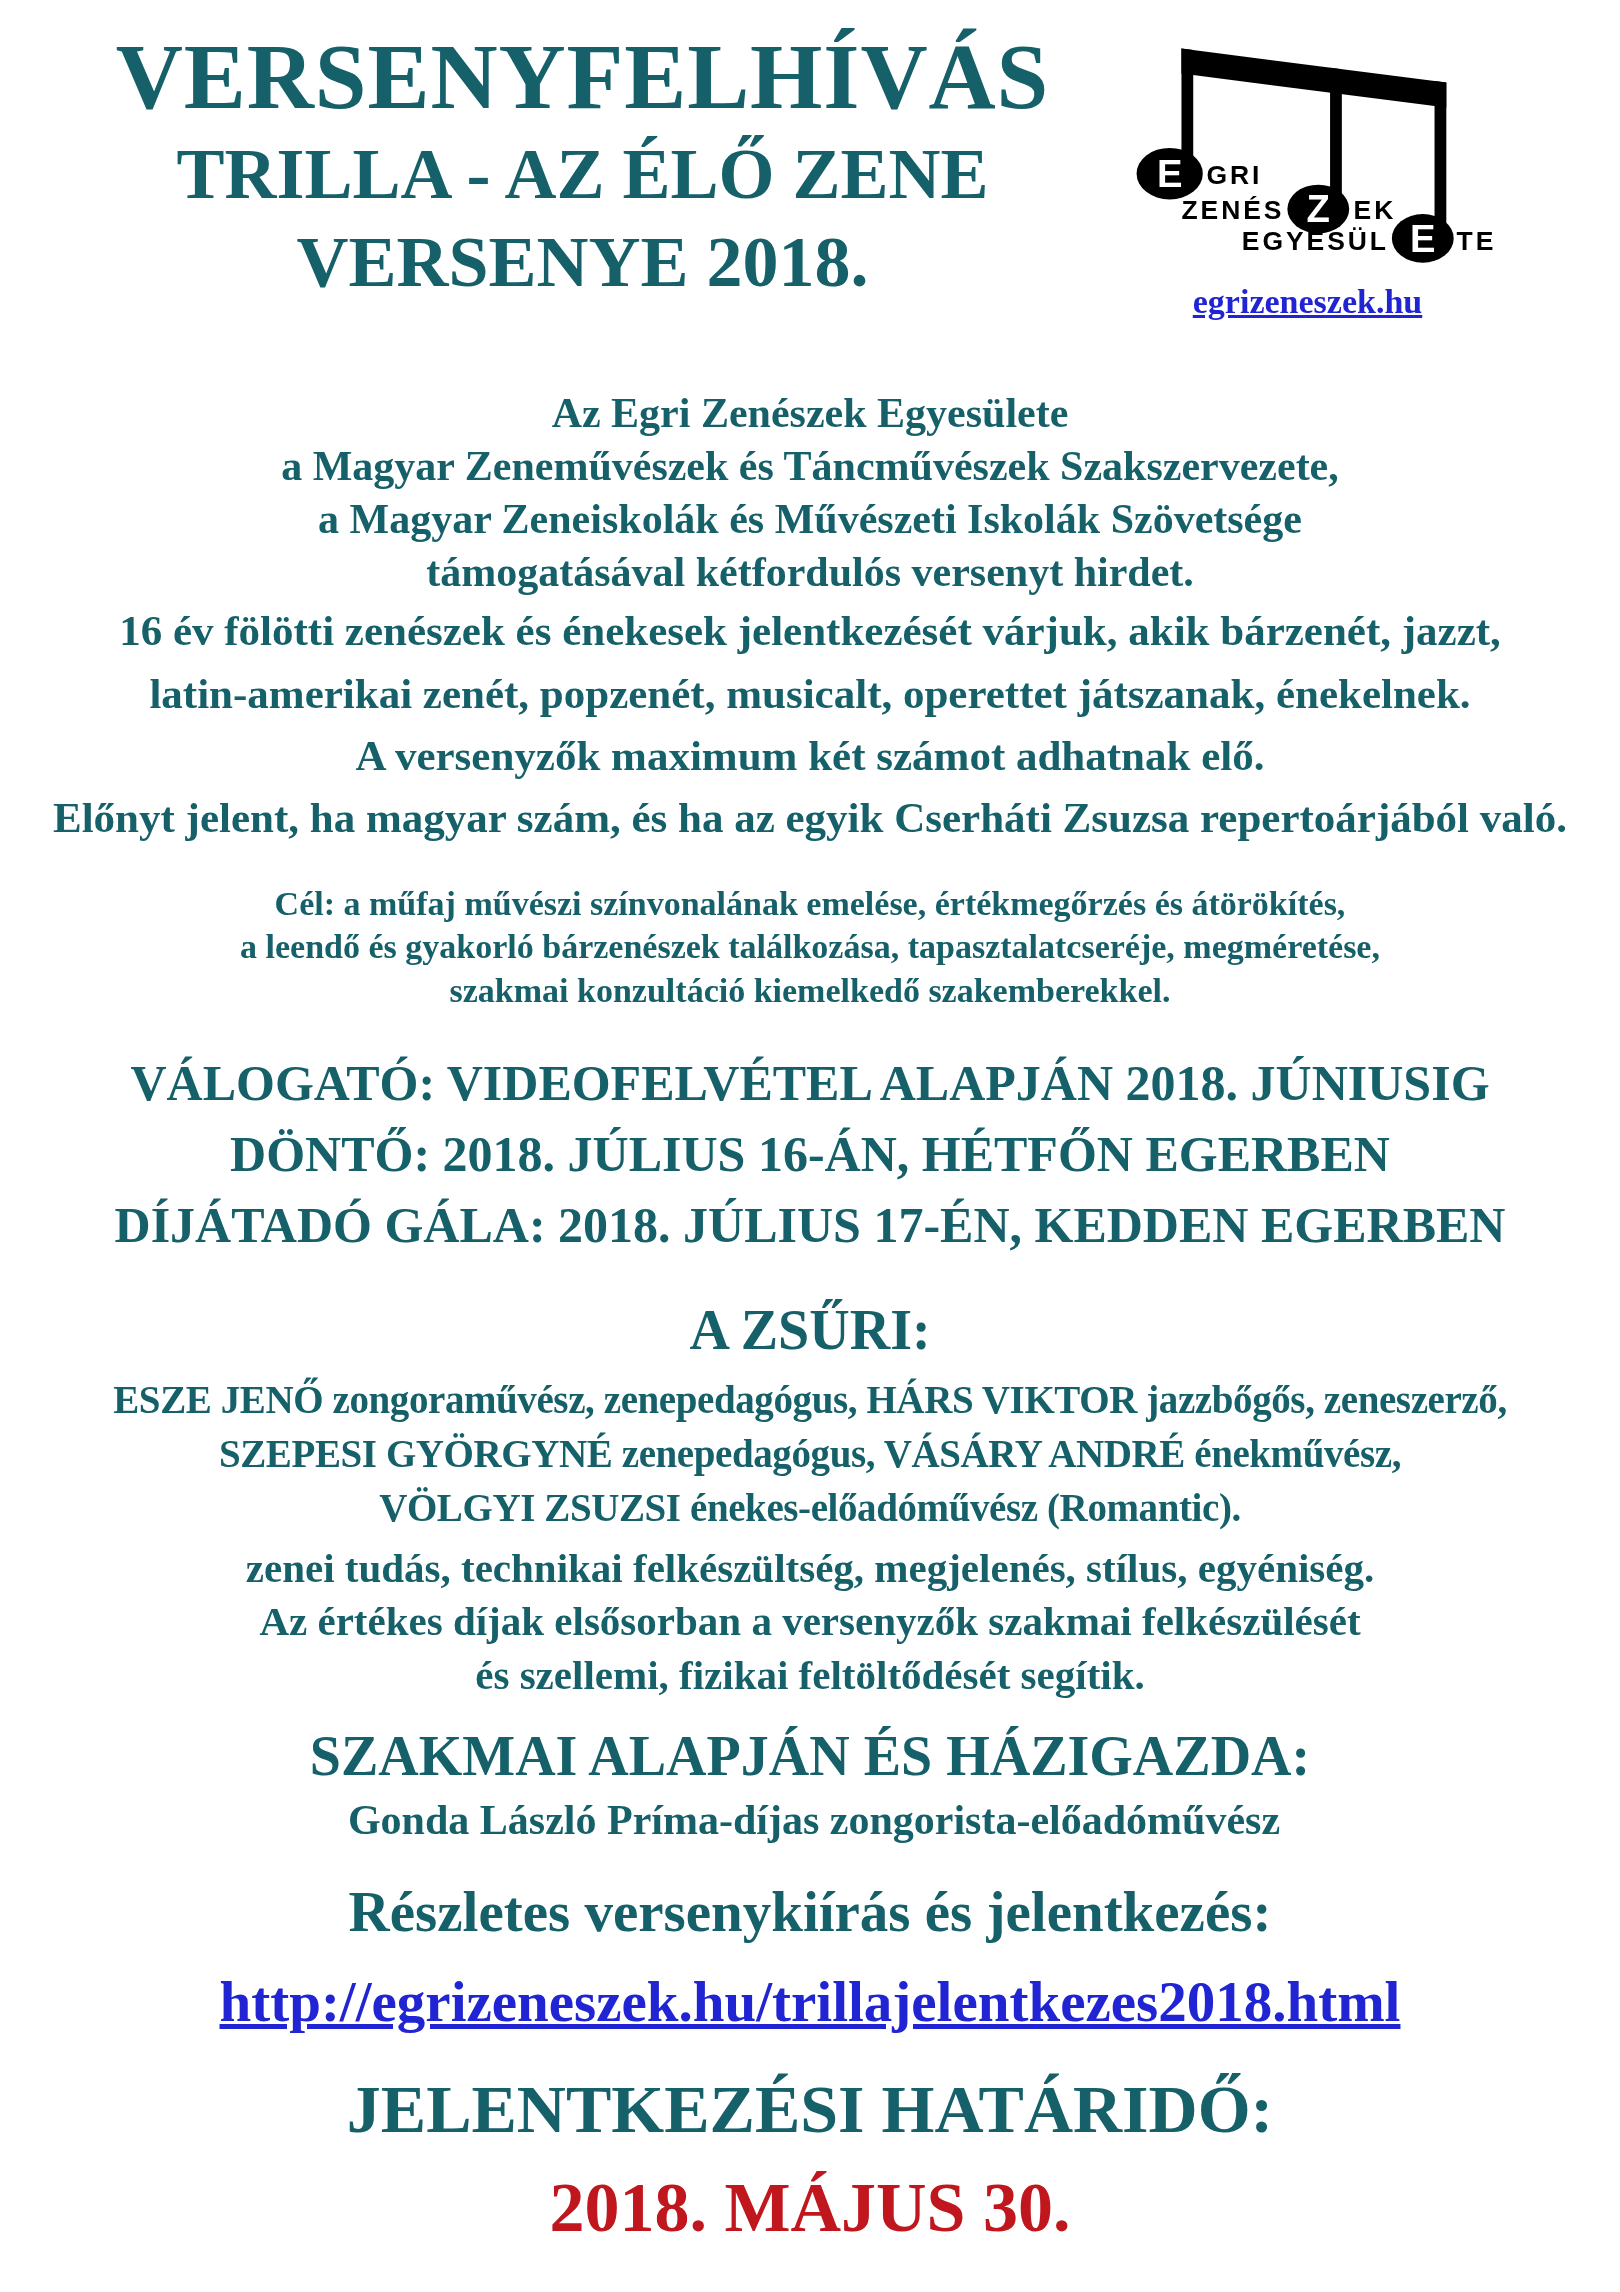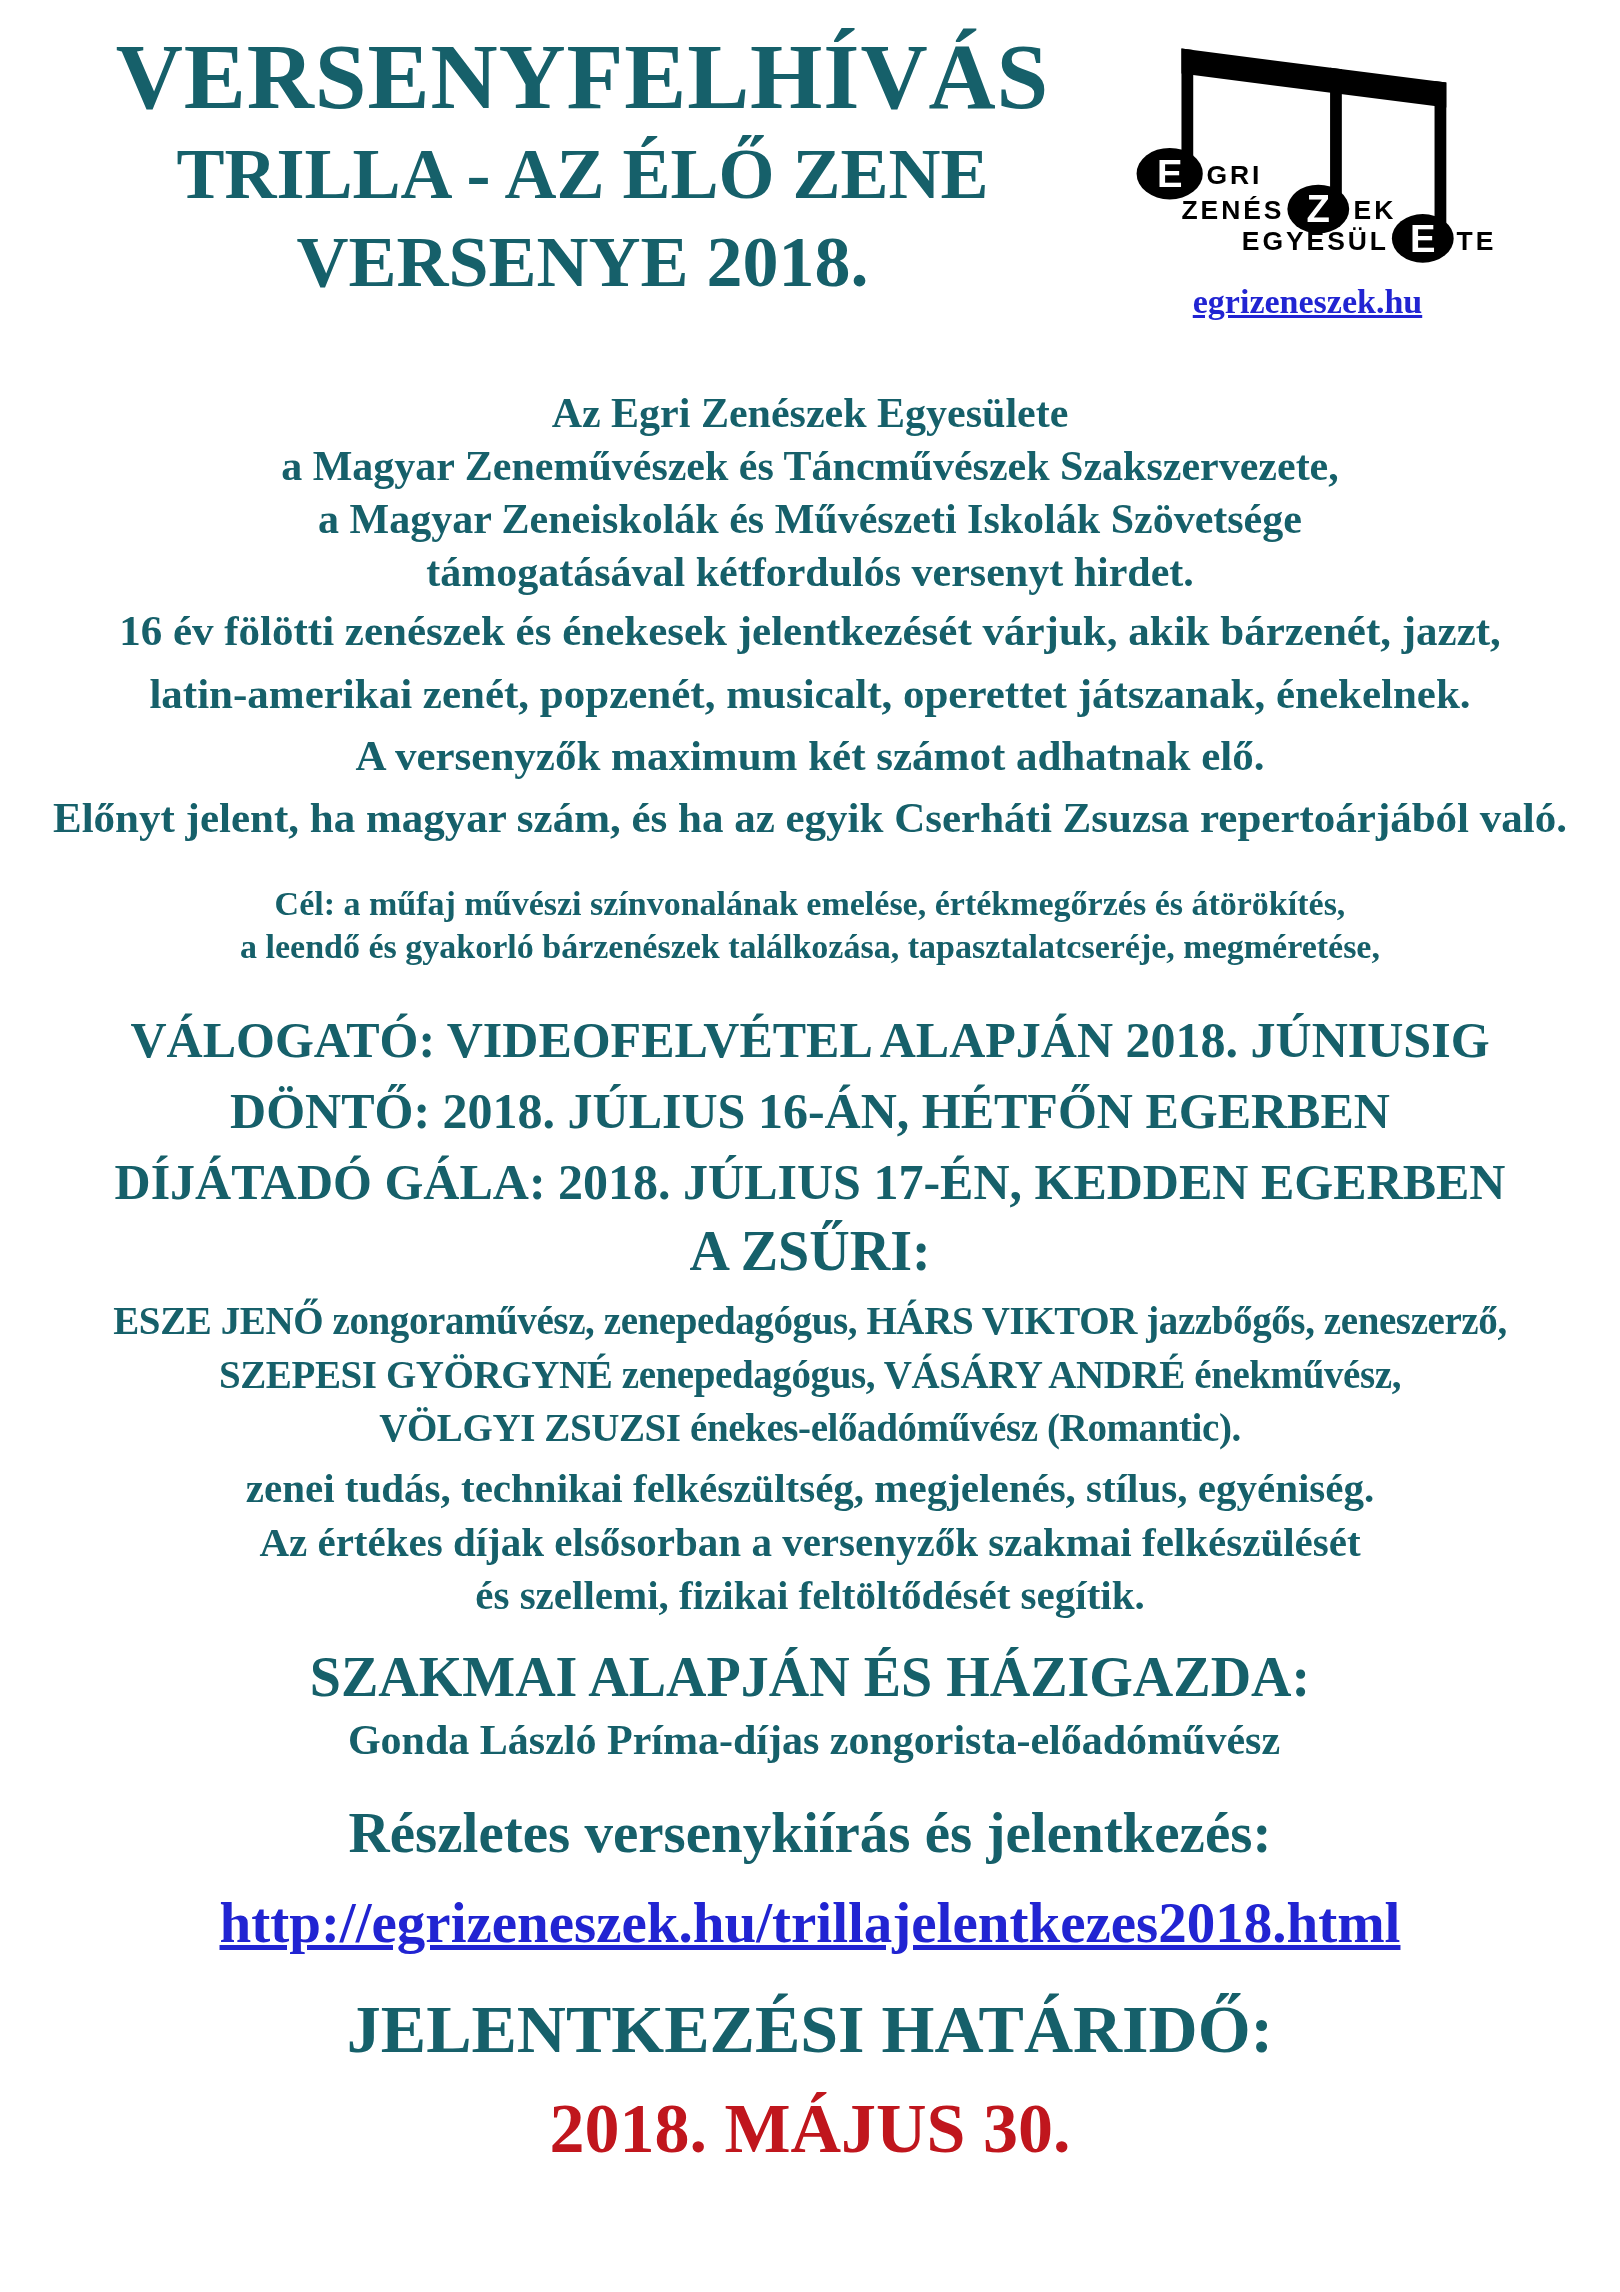"szakmai konzultáció kiemelkedő" div.nowrap { html: none -> <div>szakmai konzultáció kiemelkedő szakemberekkel.</div> }
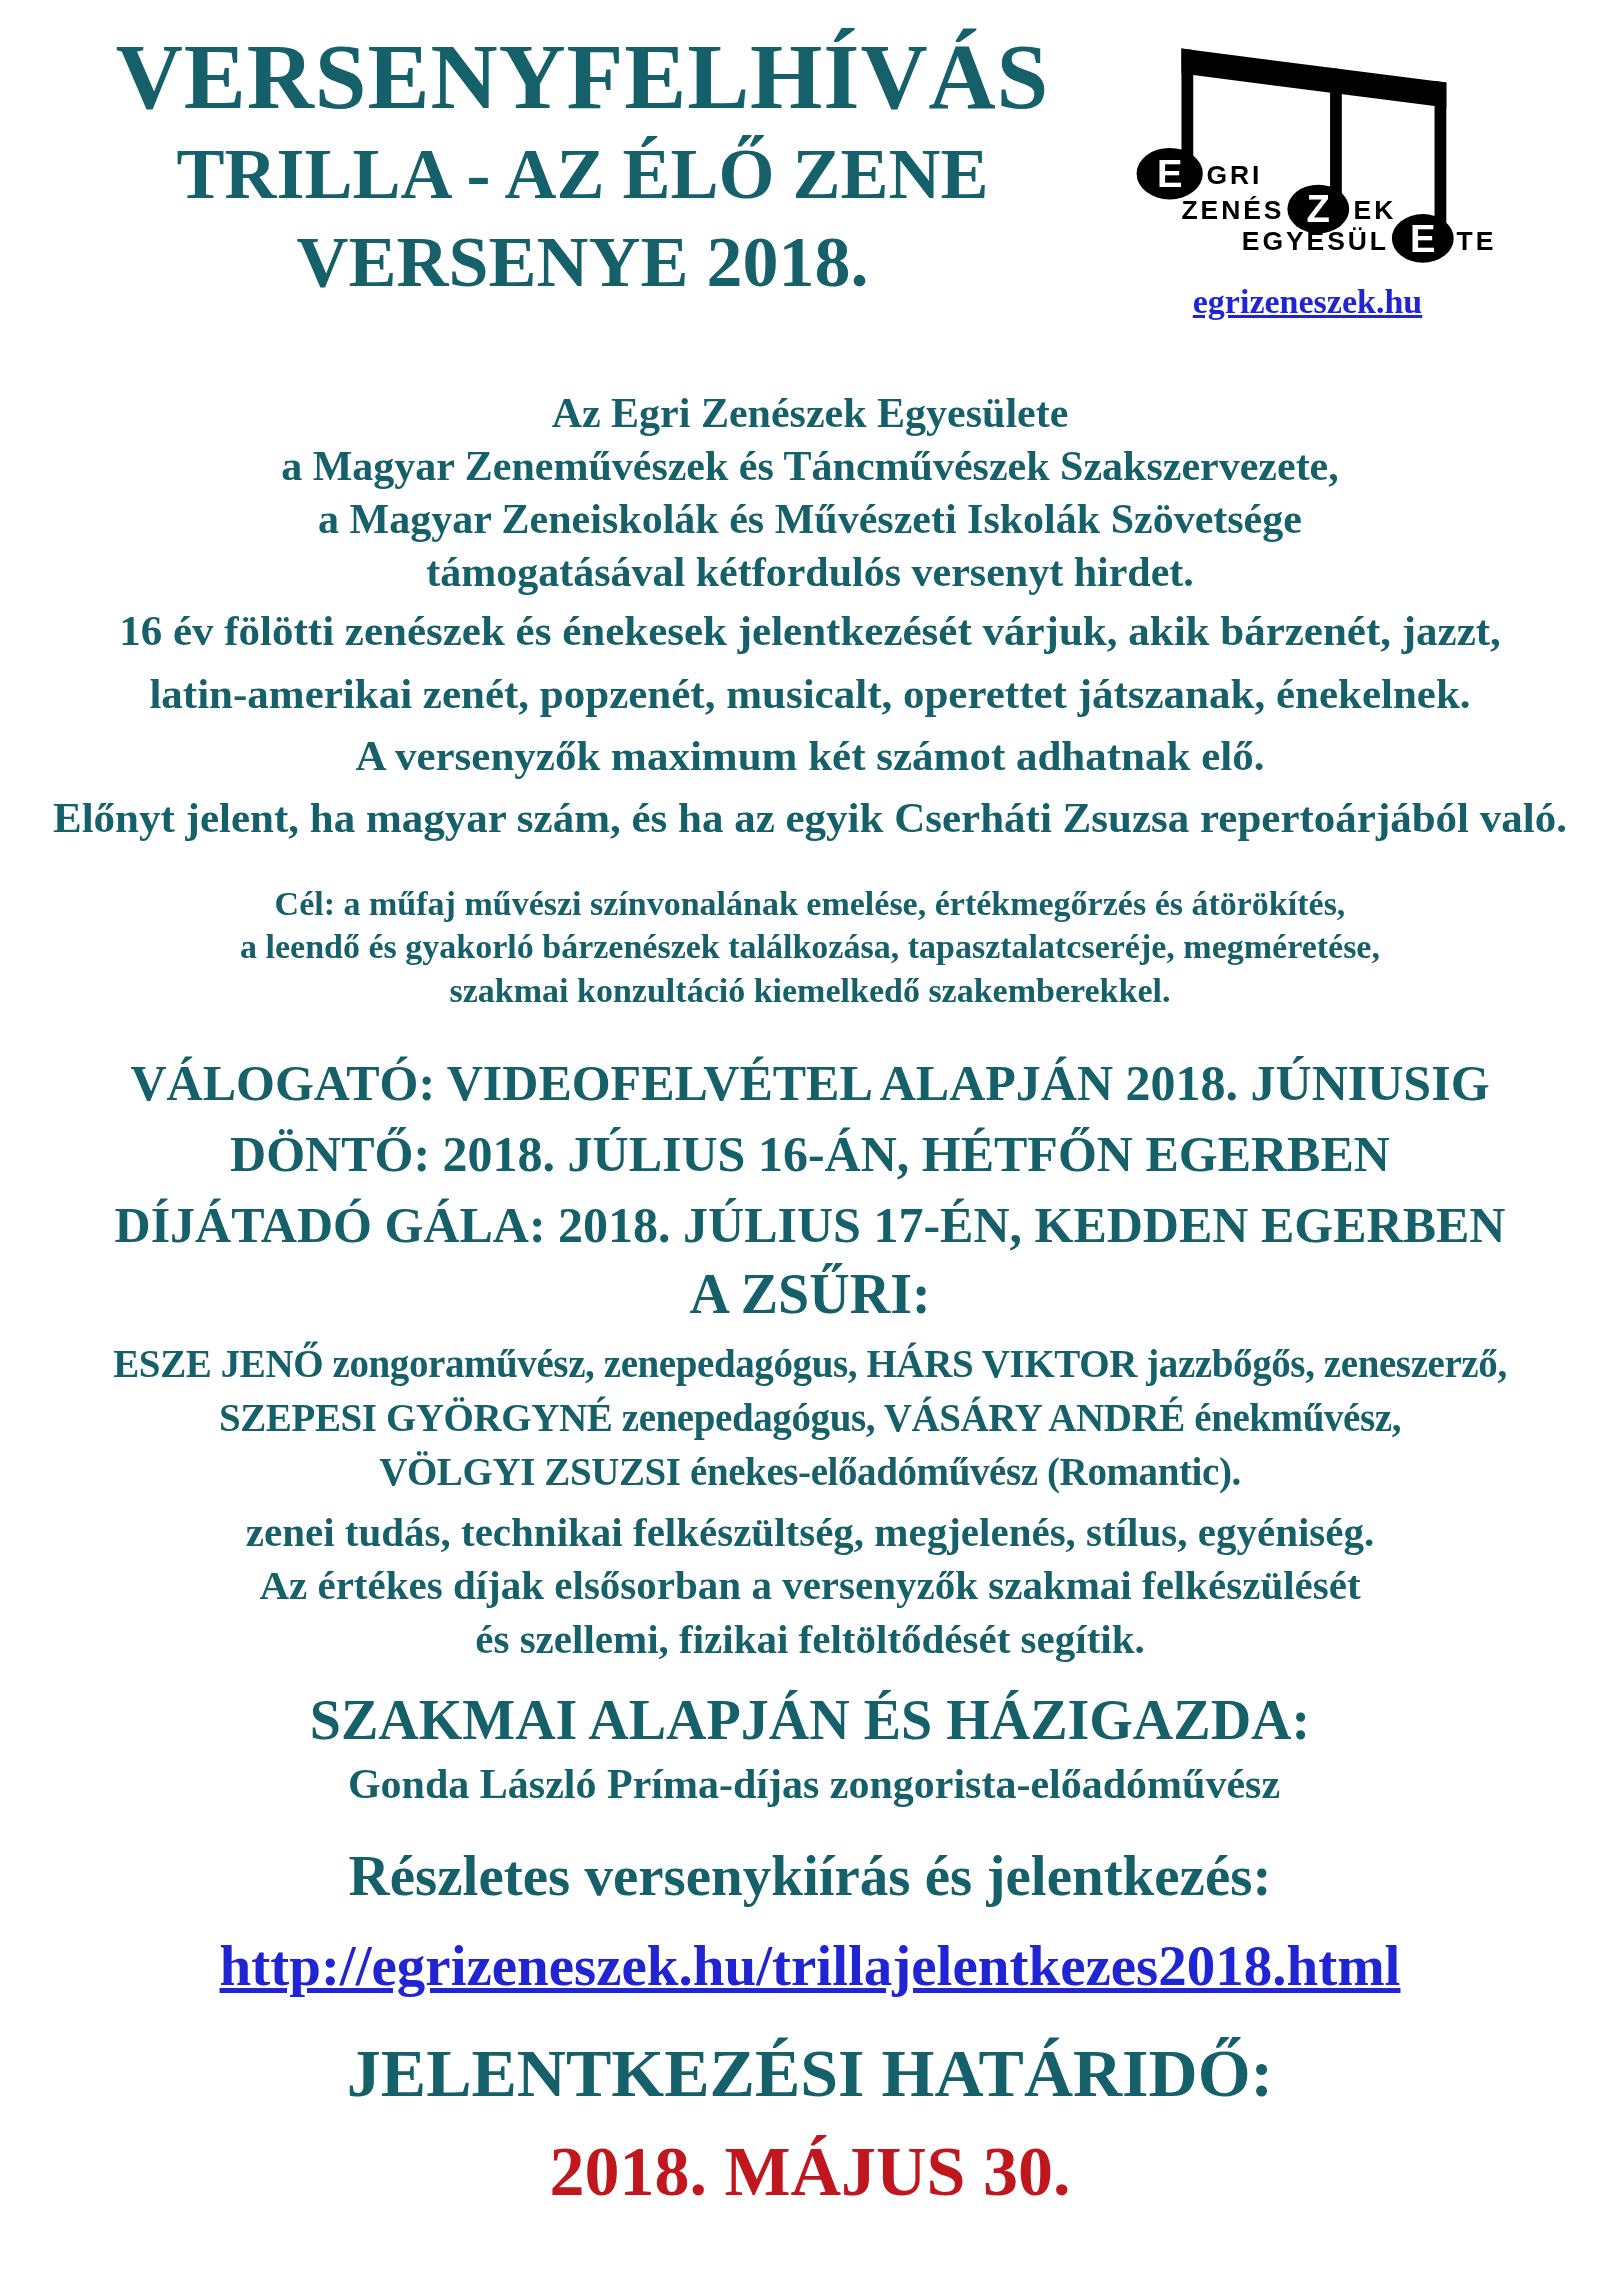"A ZSŰRI:" .jury { margin-top: none -> 36px }
